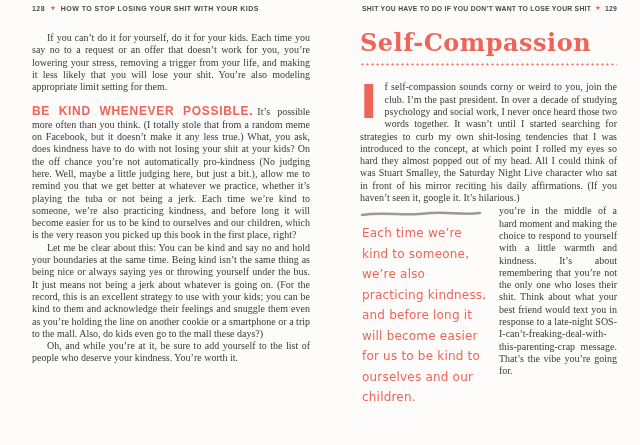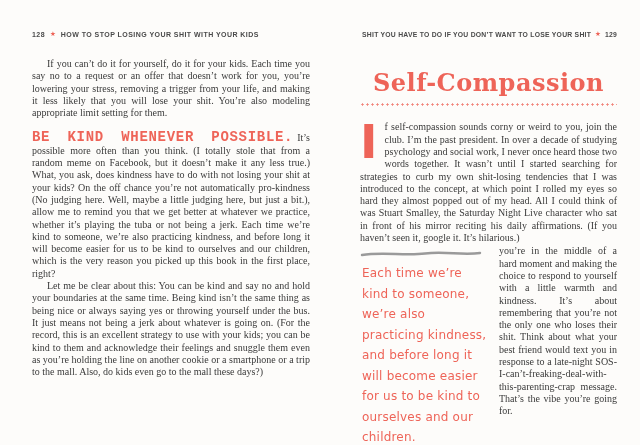"If you can’t do it" .page { top: 30px -> 4px }
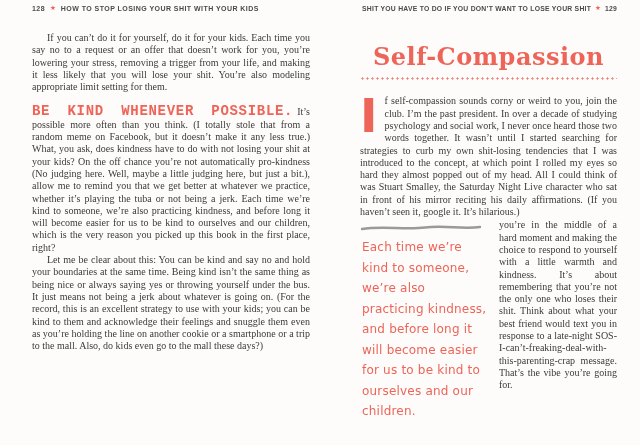"Self-Compassion" .chapter-title { margin: 32px 0 0 -> 18px 0 0; text-align: center -> none }
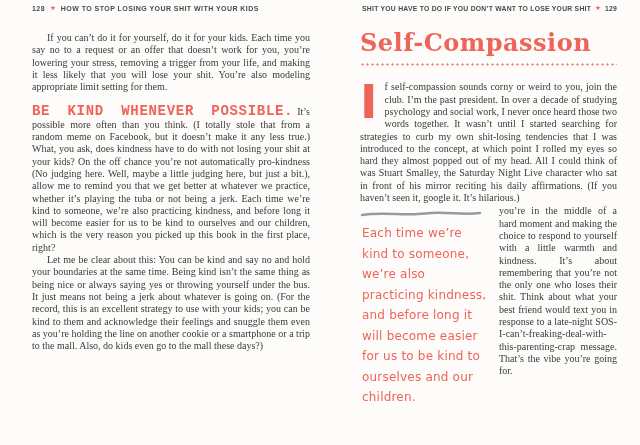"BE KIND WHENEVER POSSIBLE." .run-in { font-family: Liberation Mono, monospace -> Liberation Sans, sans-serif; font-size: 14px -> 12px }
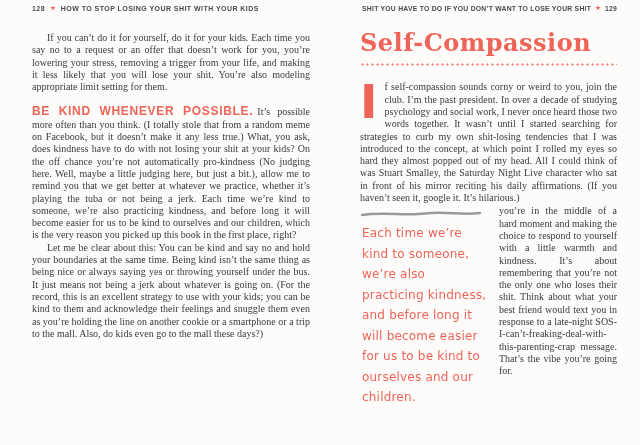"Oh, and while you’re at" p.indent { html: none -> <p>Oh, and while you’re at it, be sure to add yourself to the list of people who deserve your kindness. You’re worth it.</p> }
